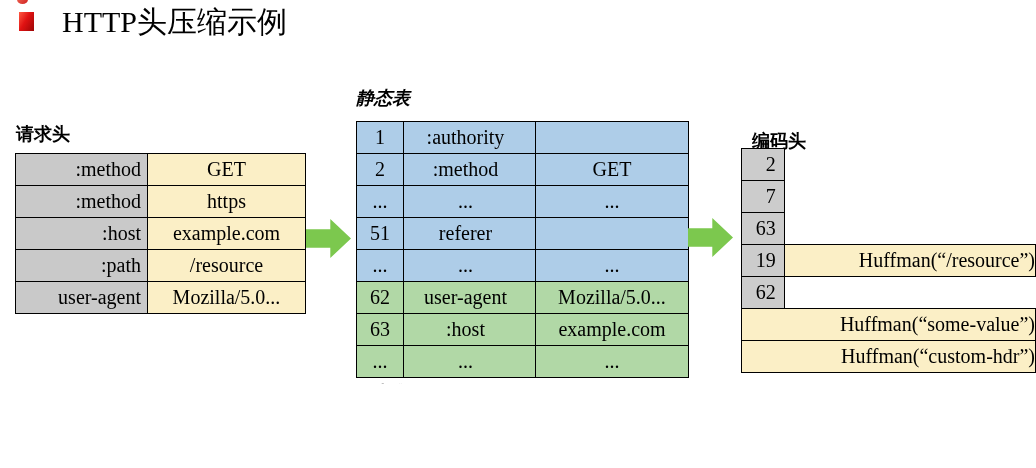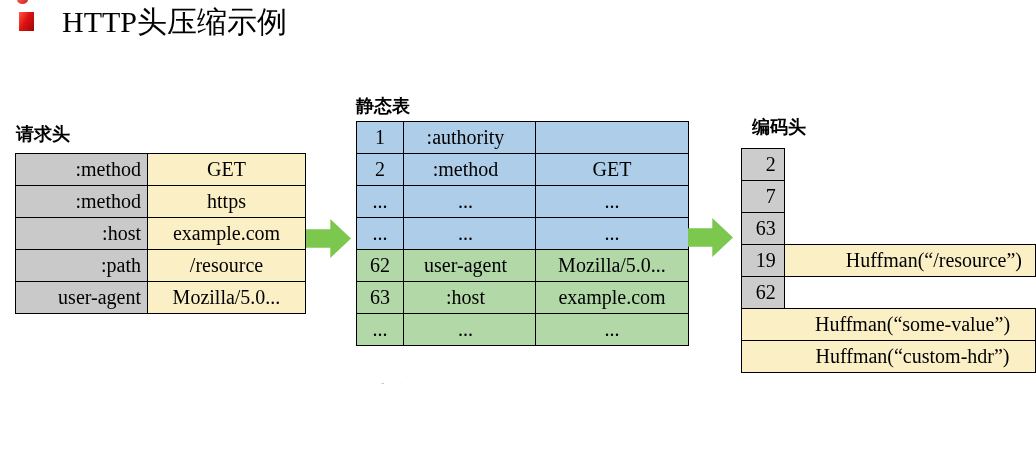"静态表" #lbl-static { font-style: none -> italic; top: 96px -> 88px }
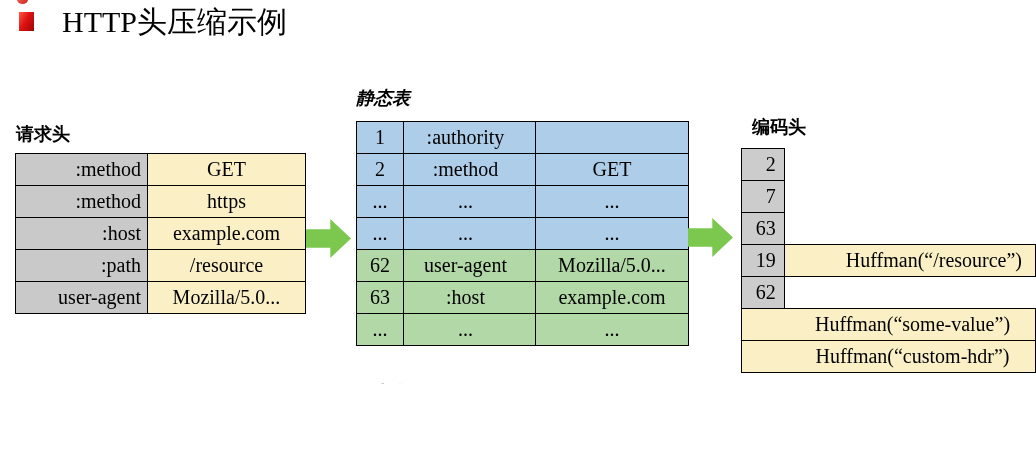"编码头" #lbl-encoded { top: 117px -> 131px }
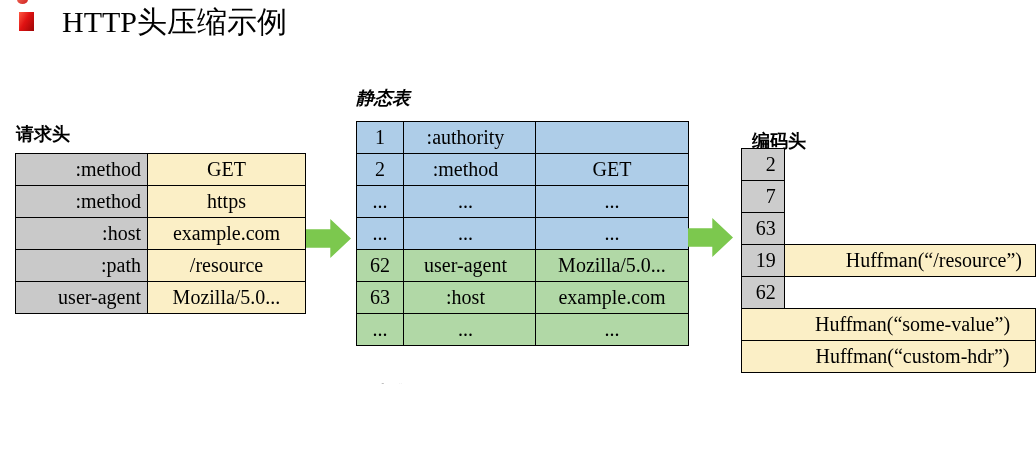"51" tr.static { html: none -> <tr> <td>51</td> <td>referer</td> <td></td> </tr> }
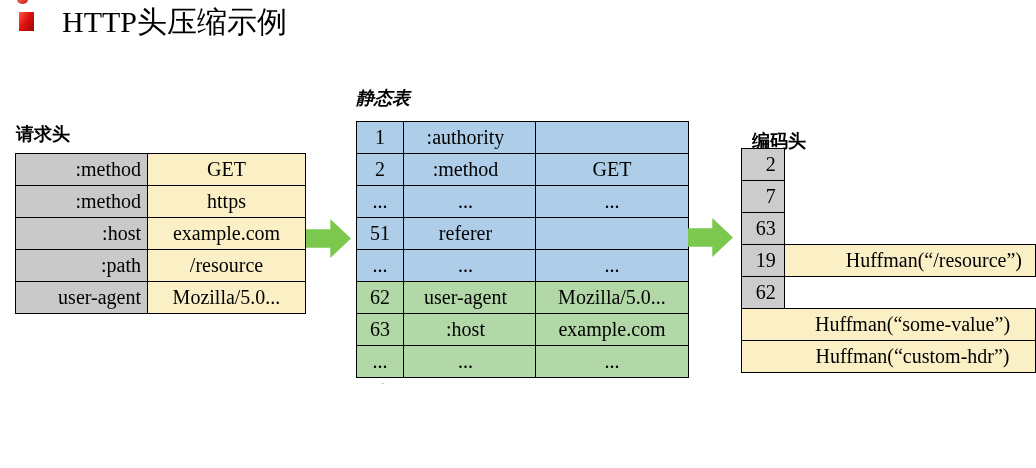"Huffman(“/resource”)" #tbl-encoded td.lit { text-align: center -> right }
